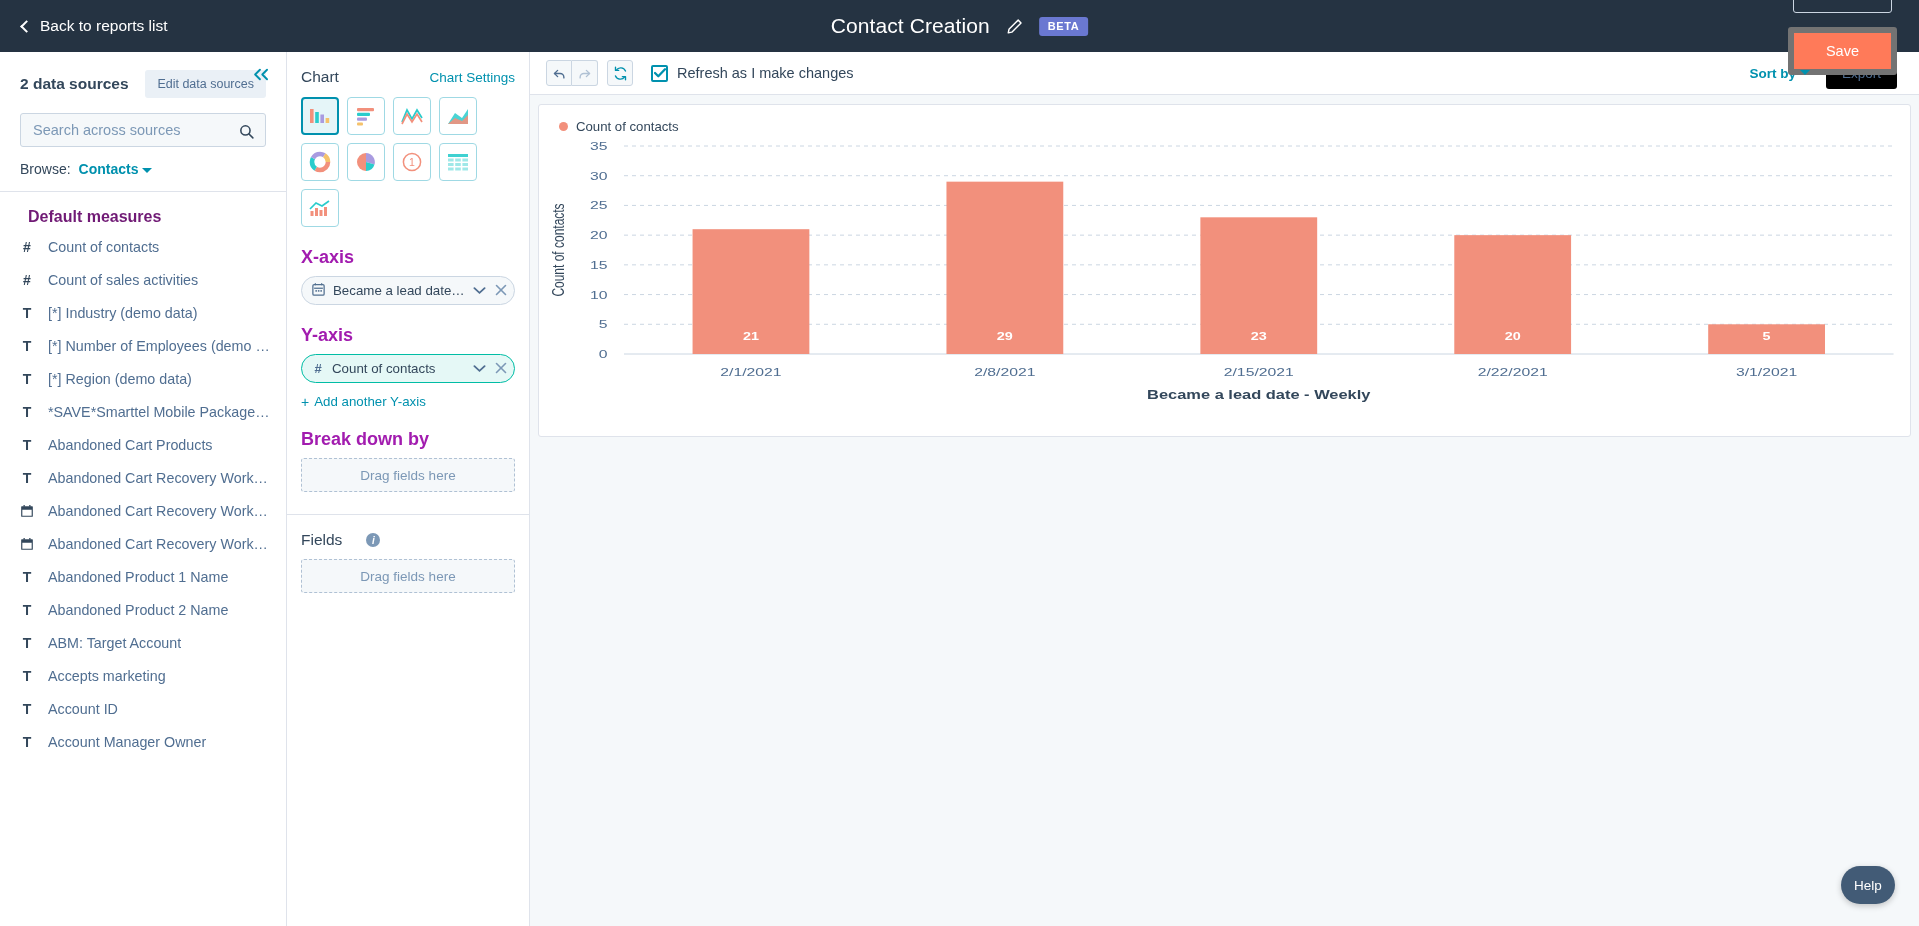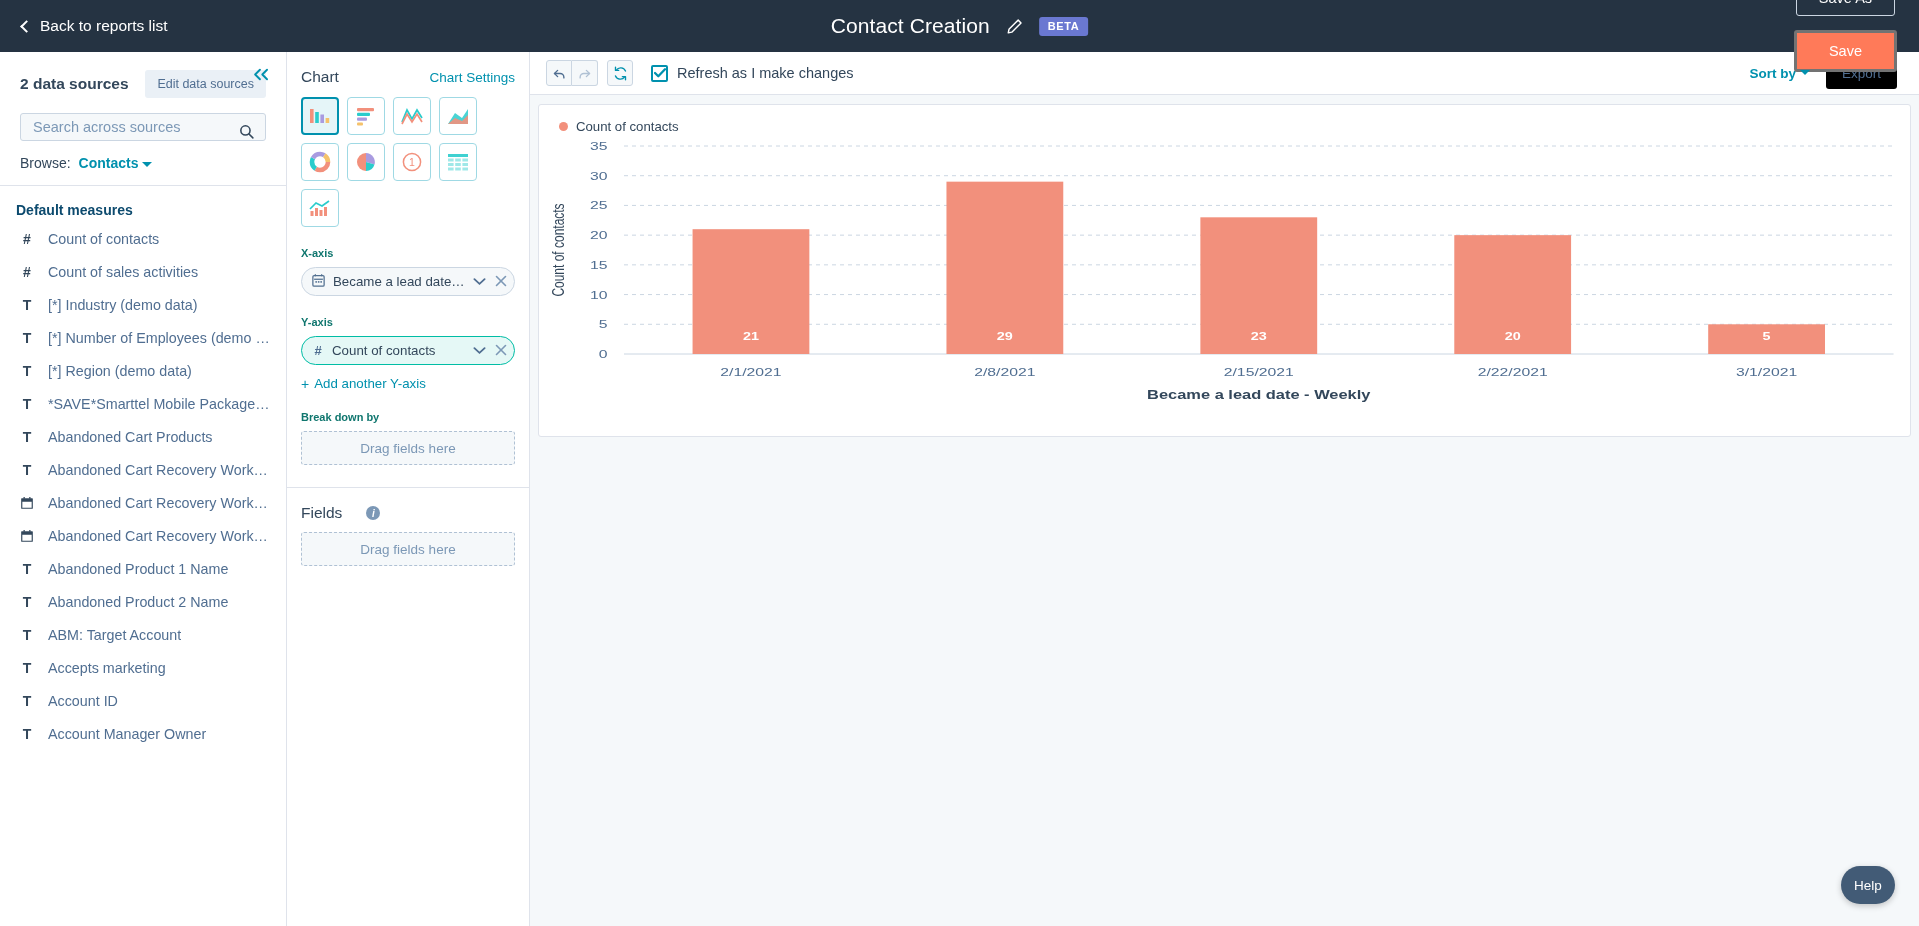"Save" .btn-save { border: 3px solid #737373 -> 6px solid #737373 }
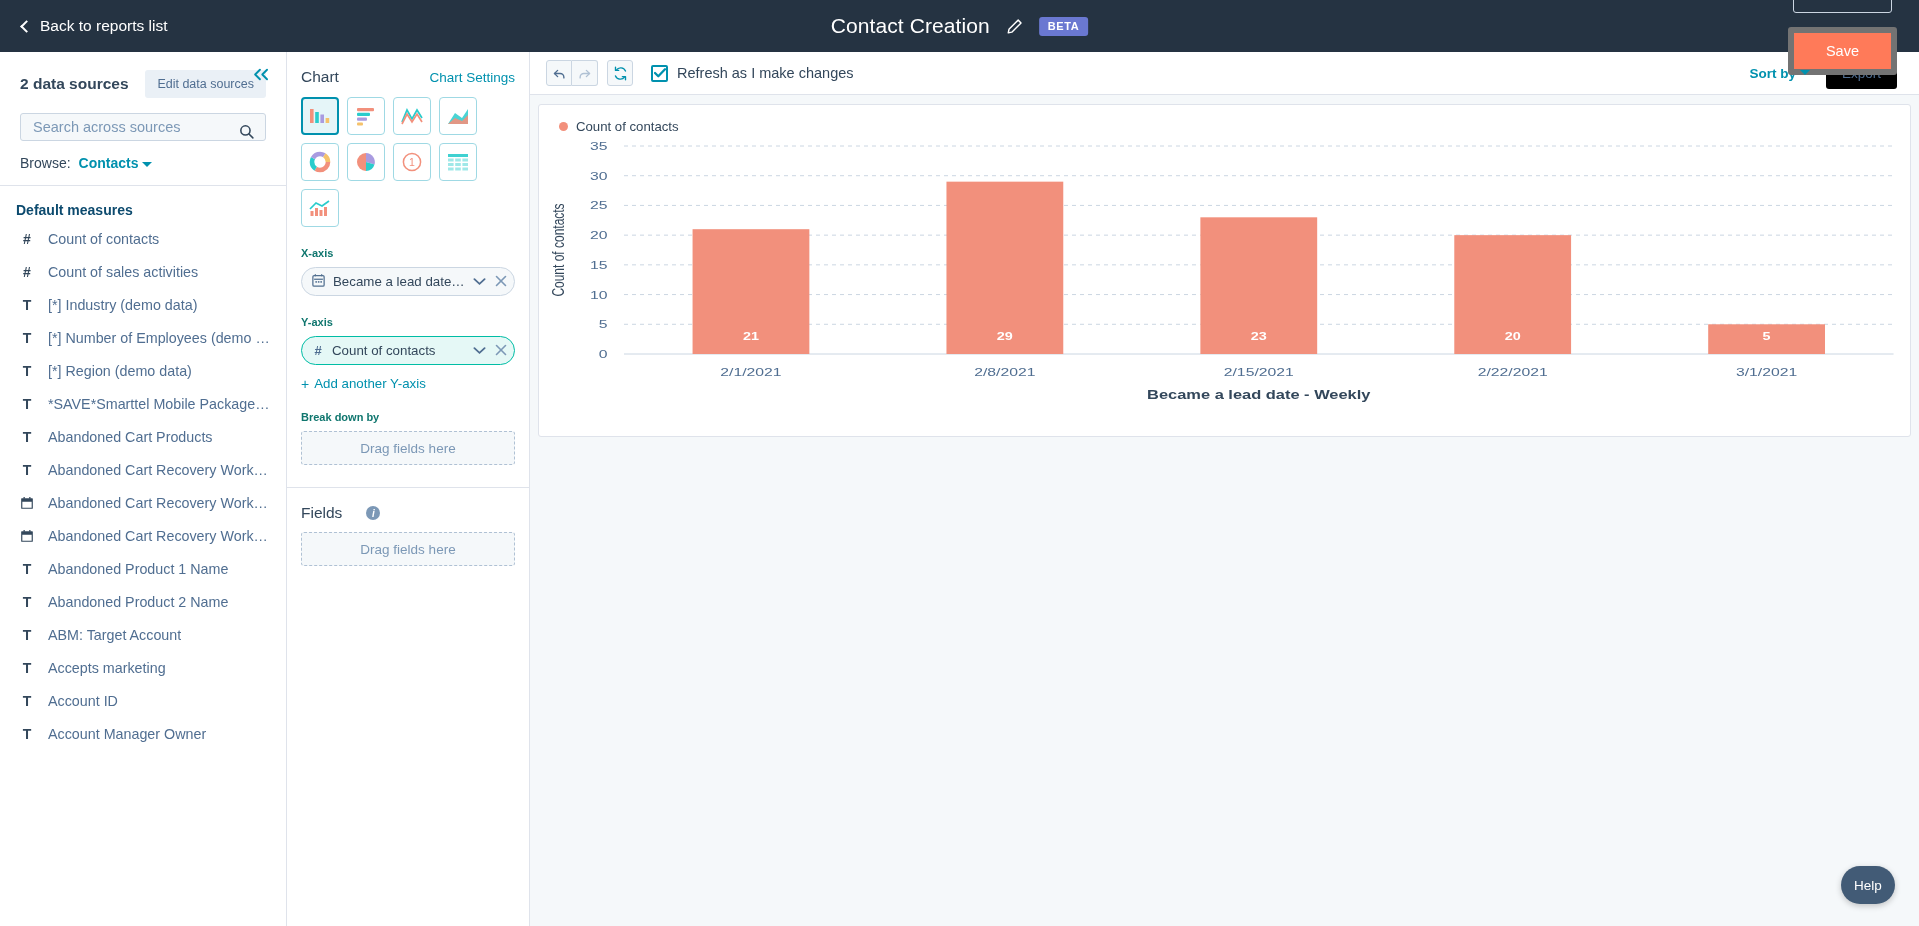"Search across sources" .search-input { height: 28px -> 34px }
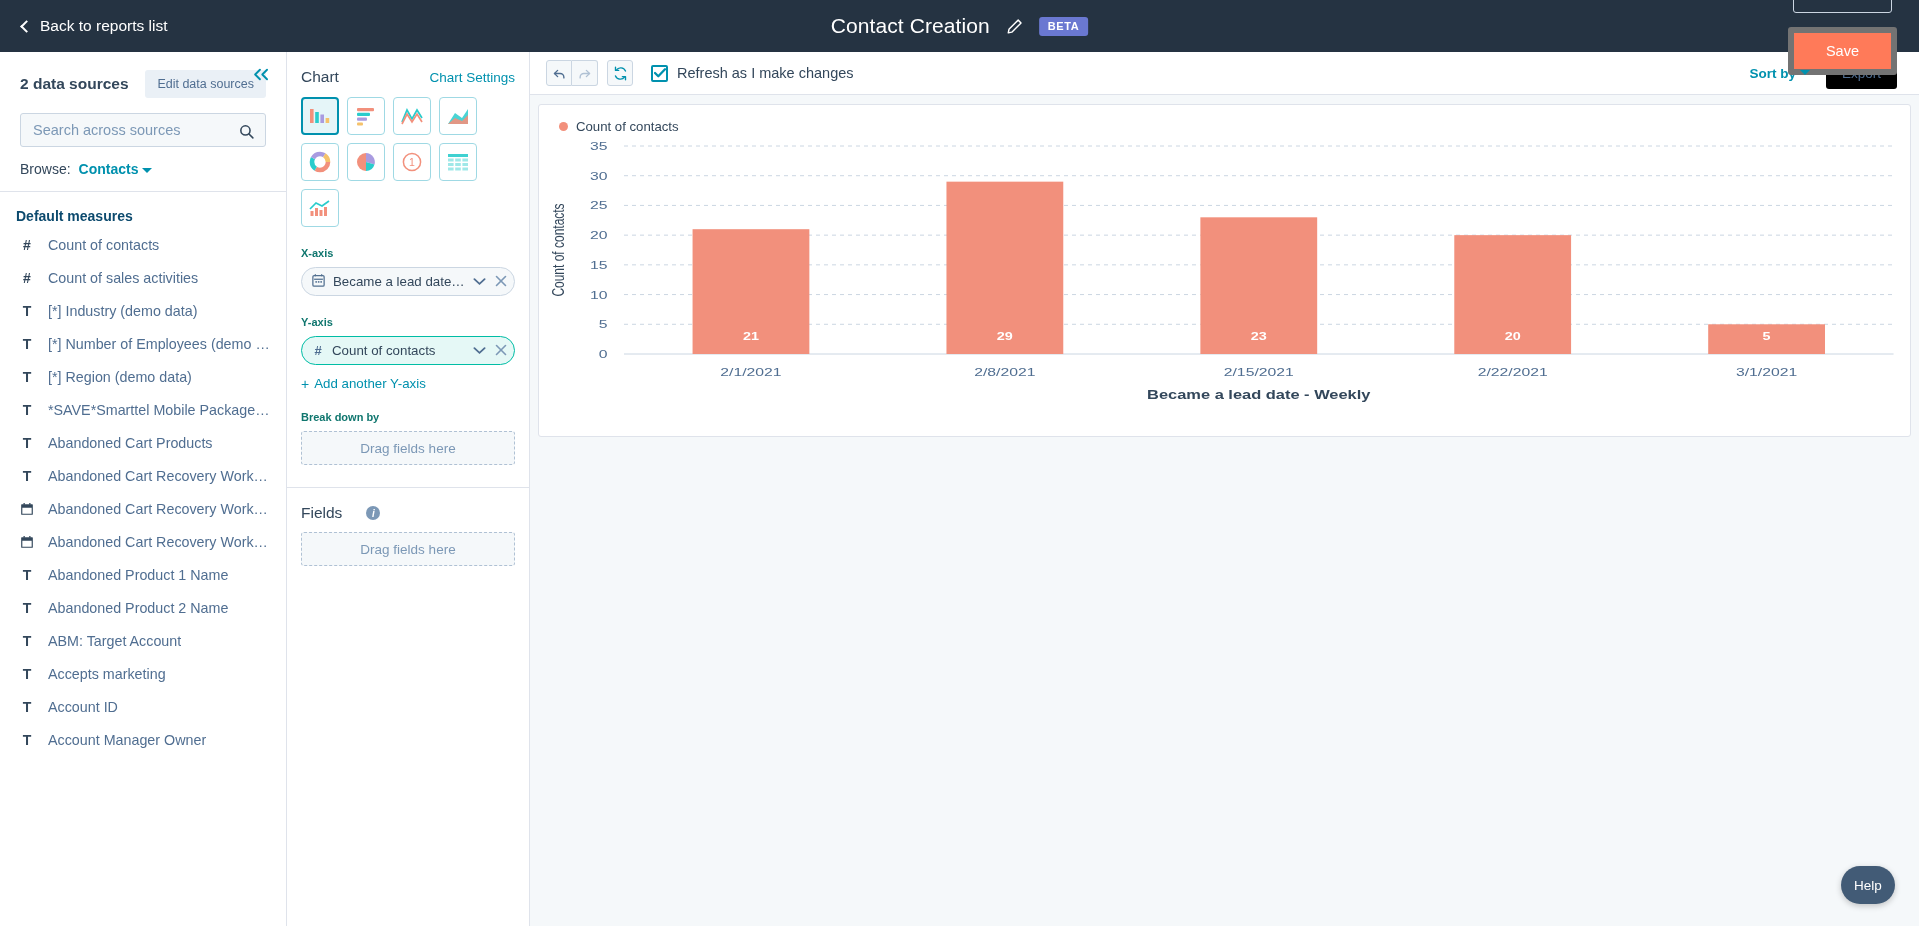"Default measures" .sb-group-title { color: #0c4a6e -> #701a75; font-size: 14px -> 16px; margin-left: none -> 12px }
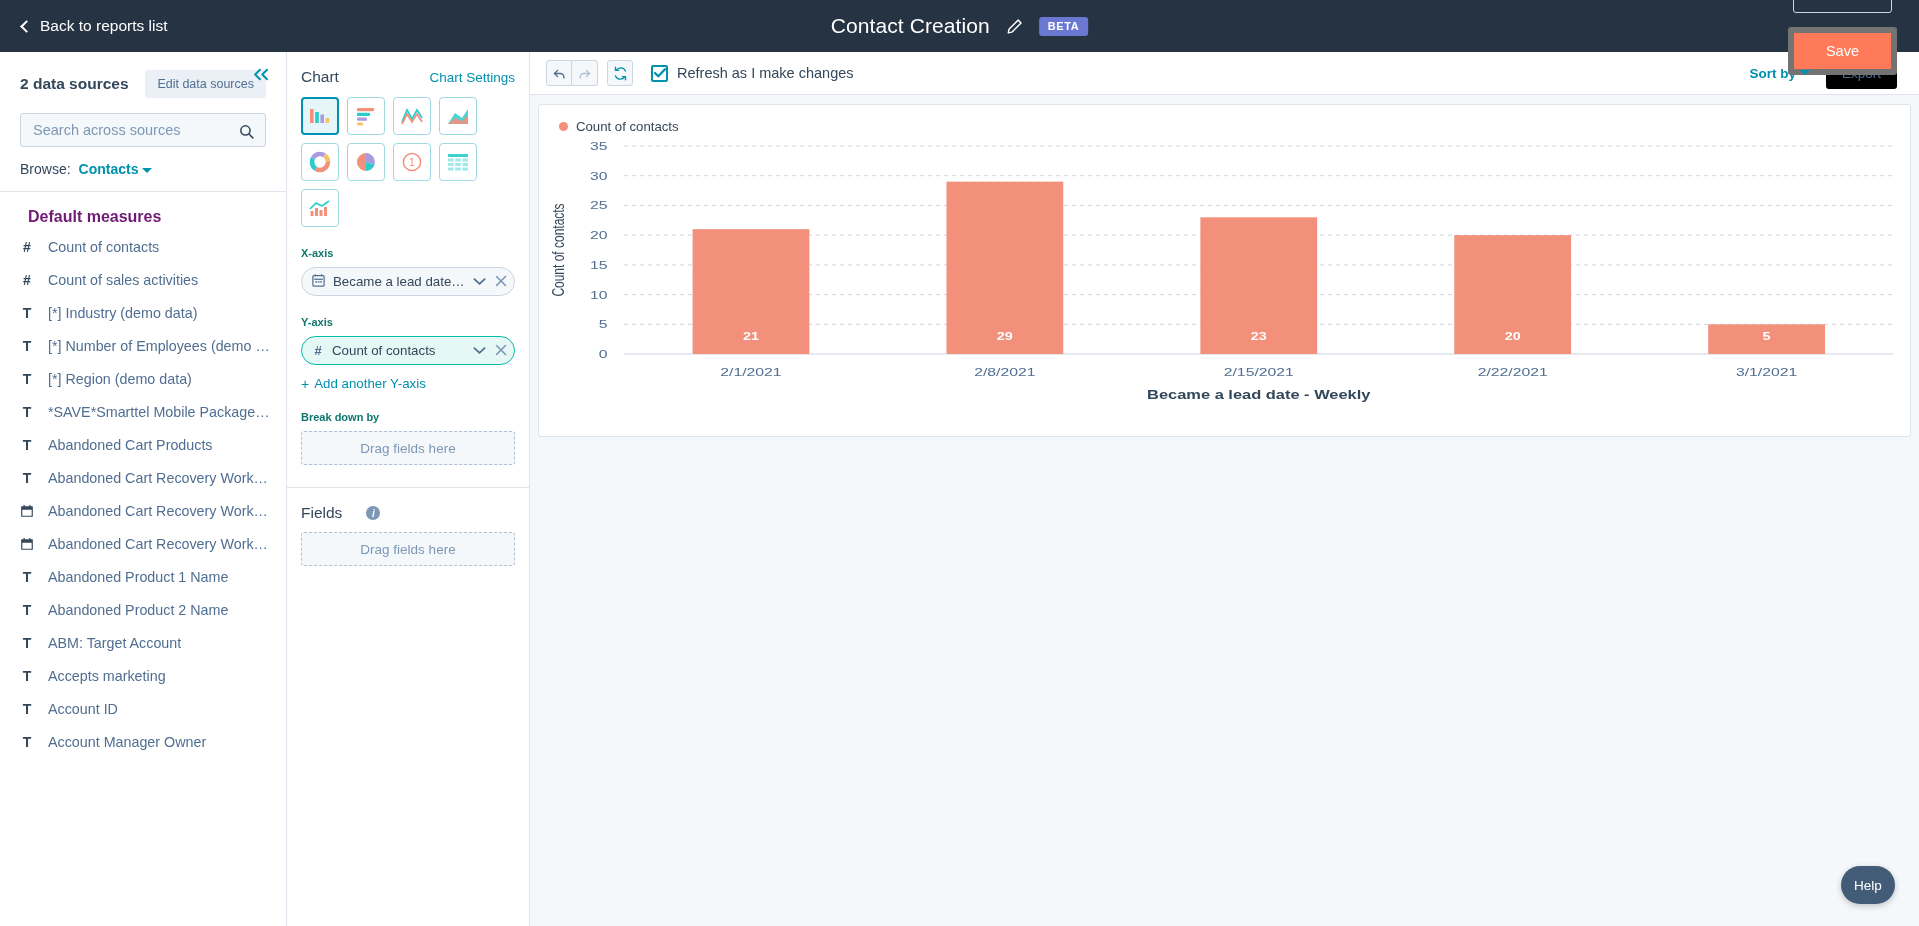"X-axis" .cfg-section-label { color: #0f766e -> #a21caf; font-size: 11px -> 18px }
